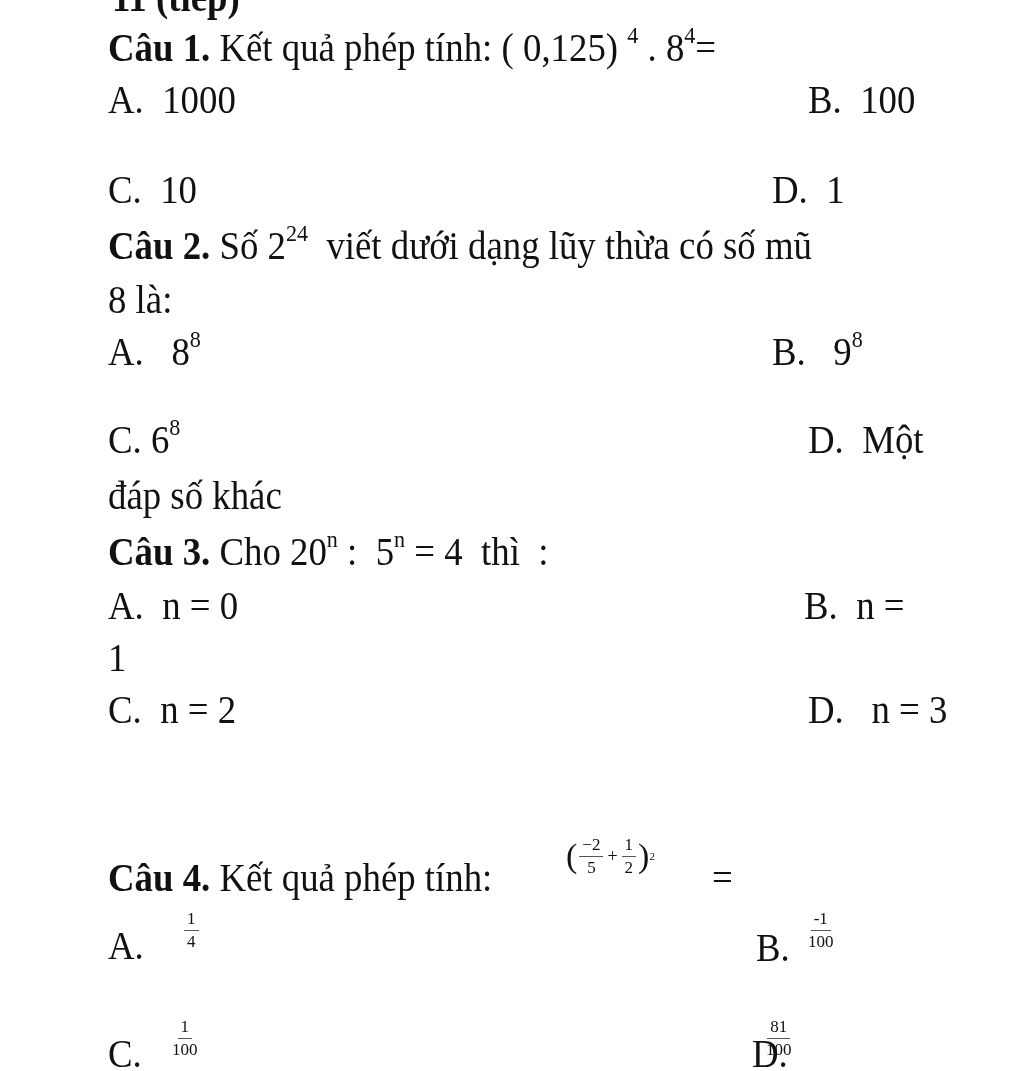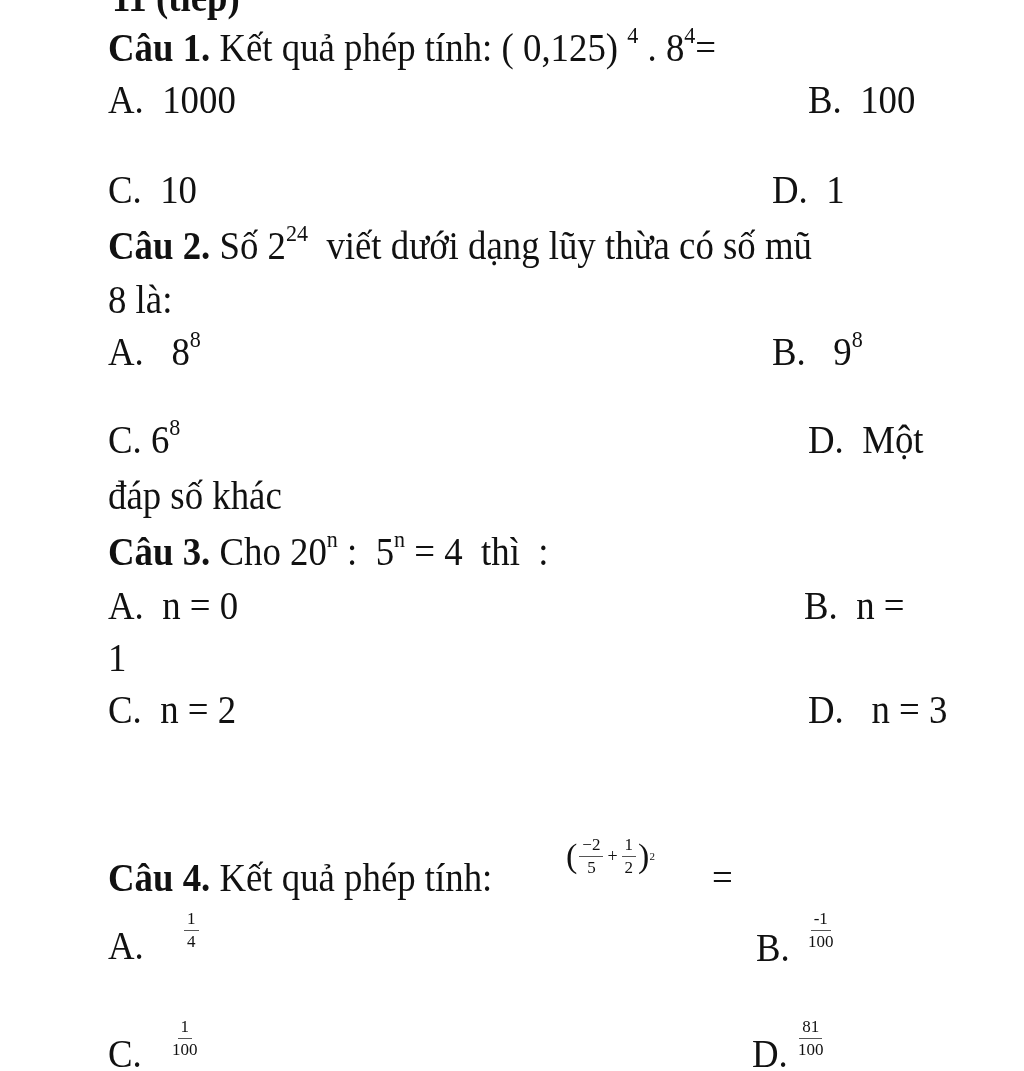"81" div.frac { left: 796px -> 764px }
